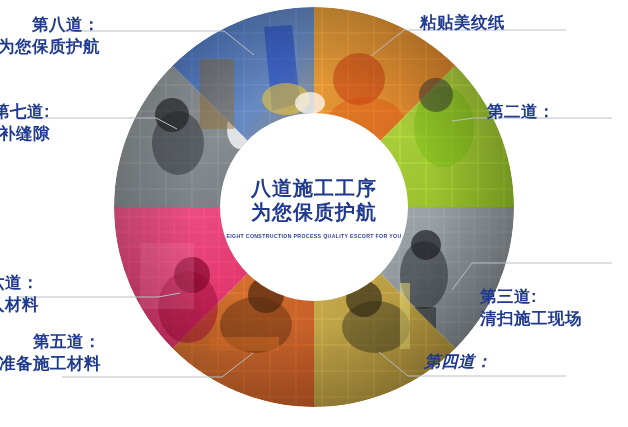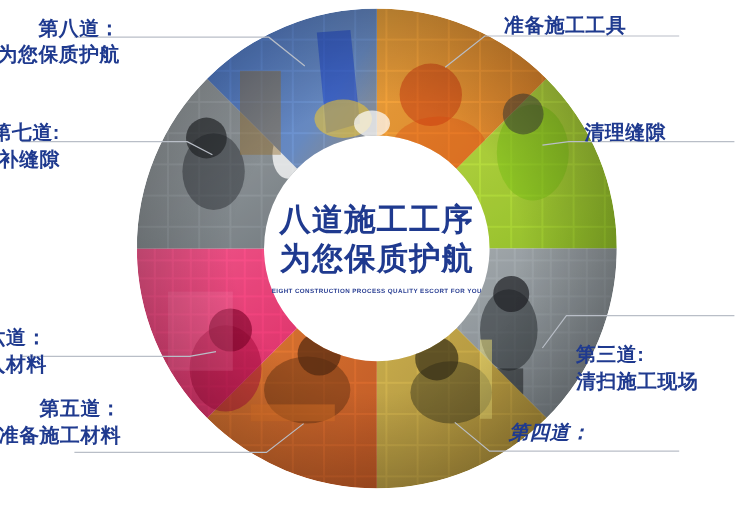"准备施工工具" span.l2 { text: 准备施工工具 -> 粘贴美纹纸 }
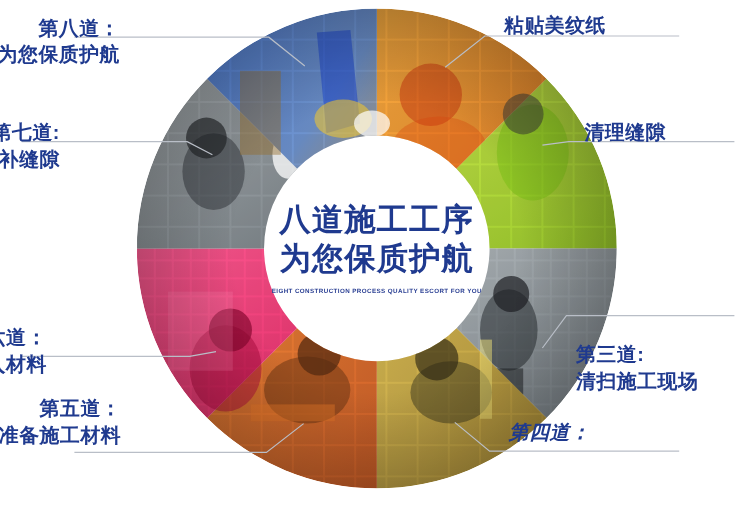"第二道：" span { html: none -> <span>第二道：</span> }
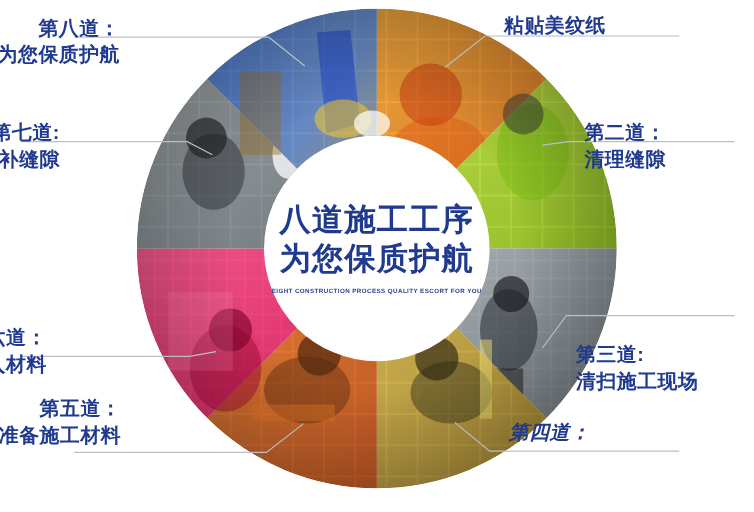"清理缝隙" span.l2 { html: <span>清理缝隙</span> -> none }
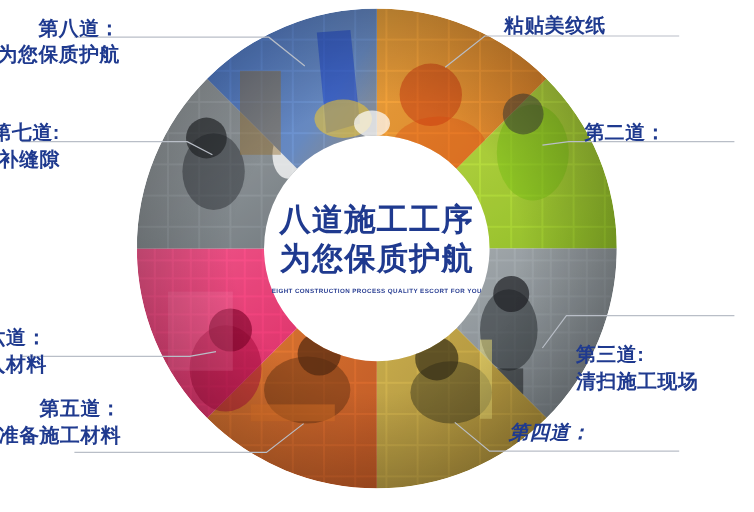"八道施工工序" .center-line { font-size: 26px -> 20px }
